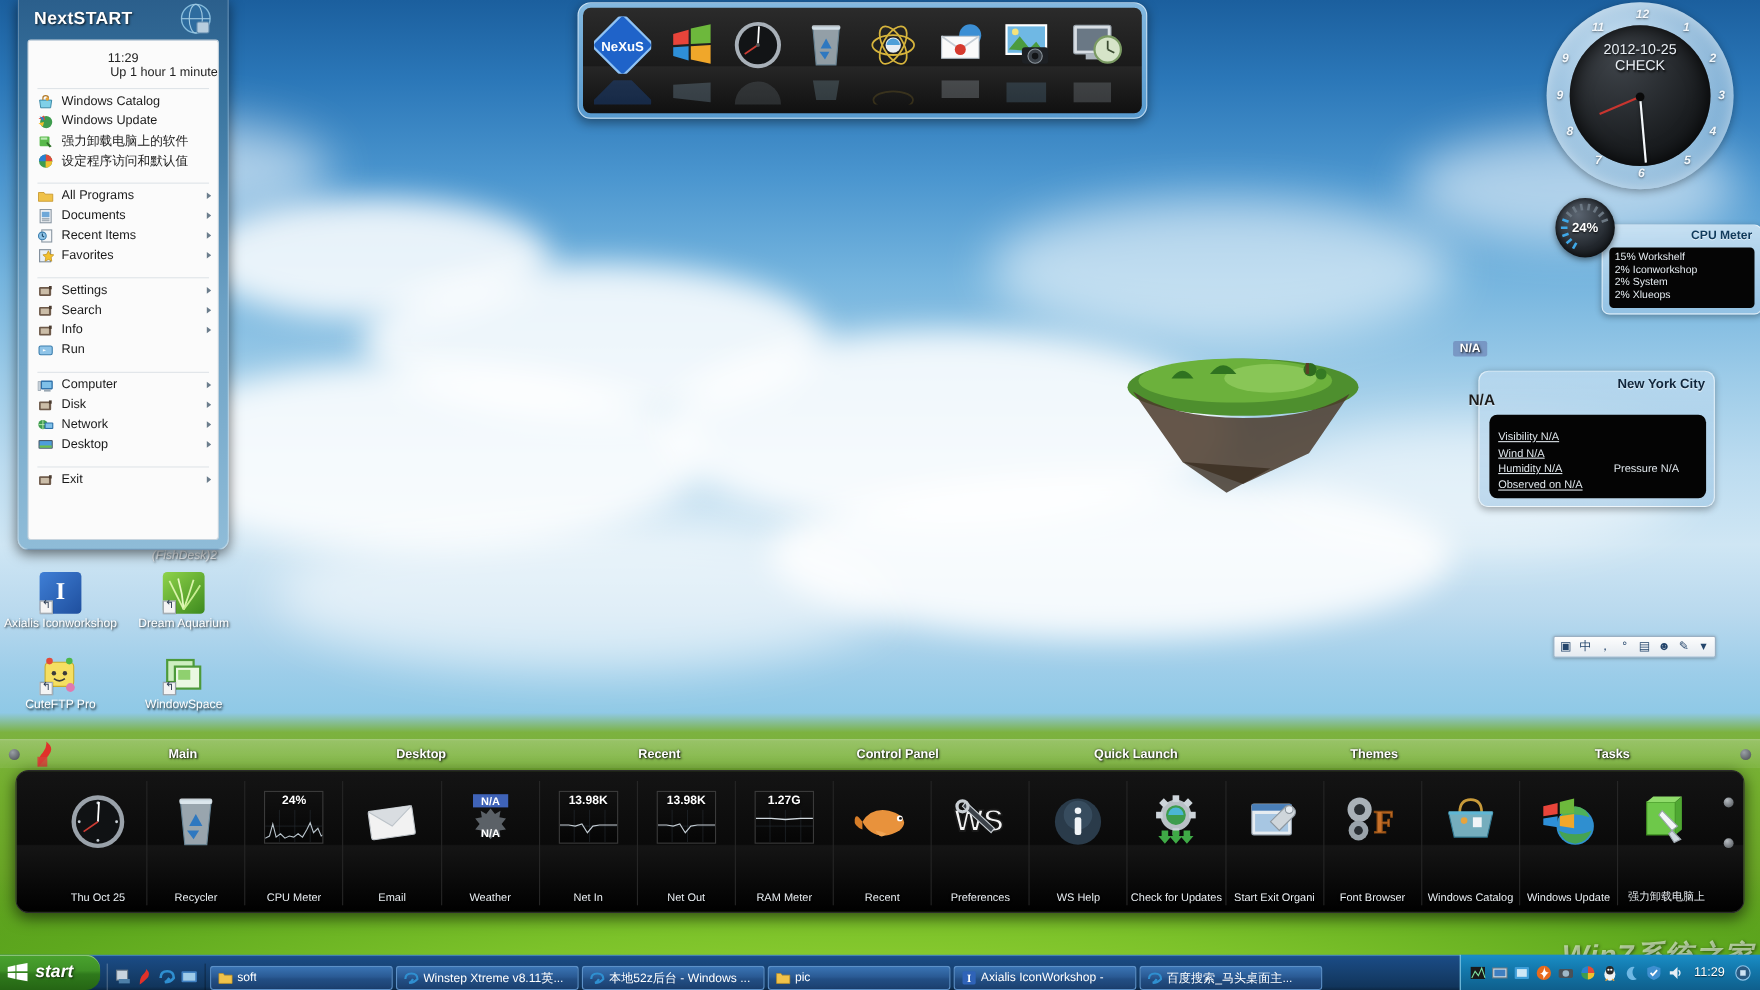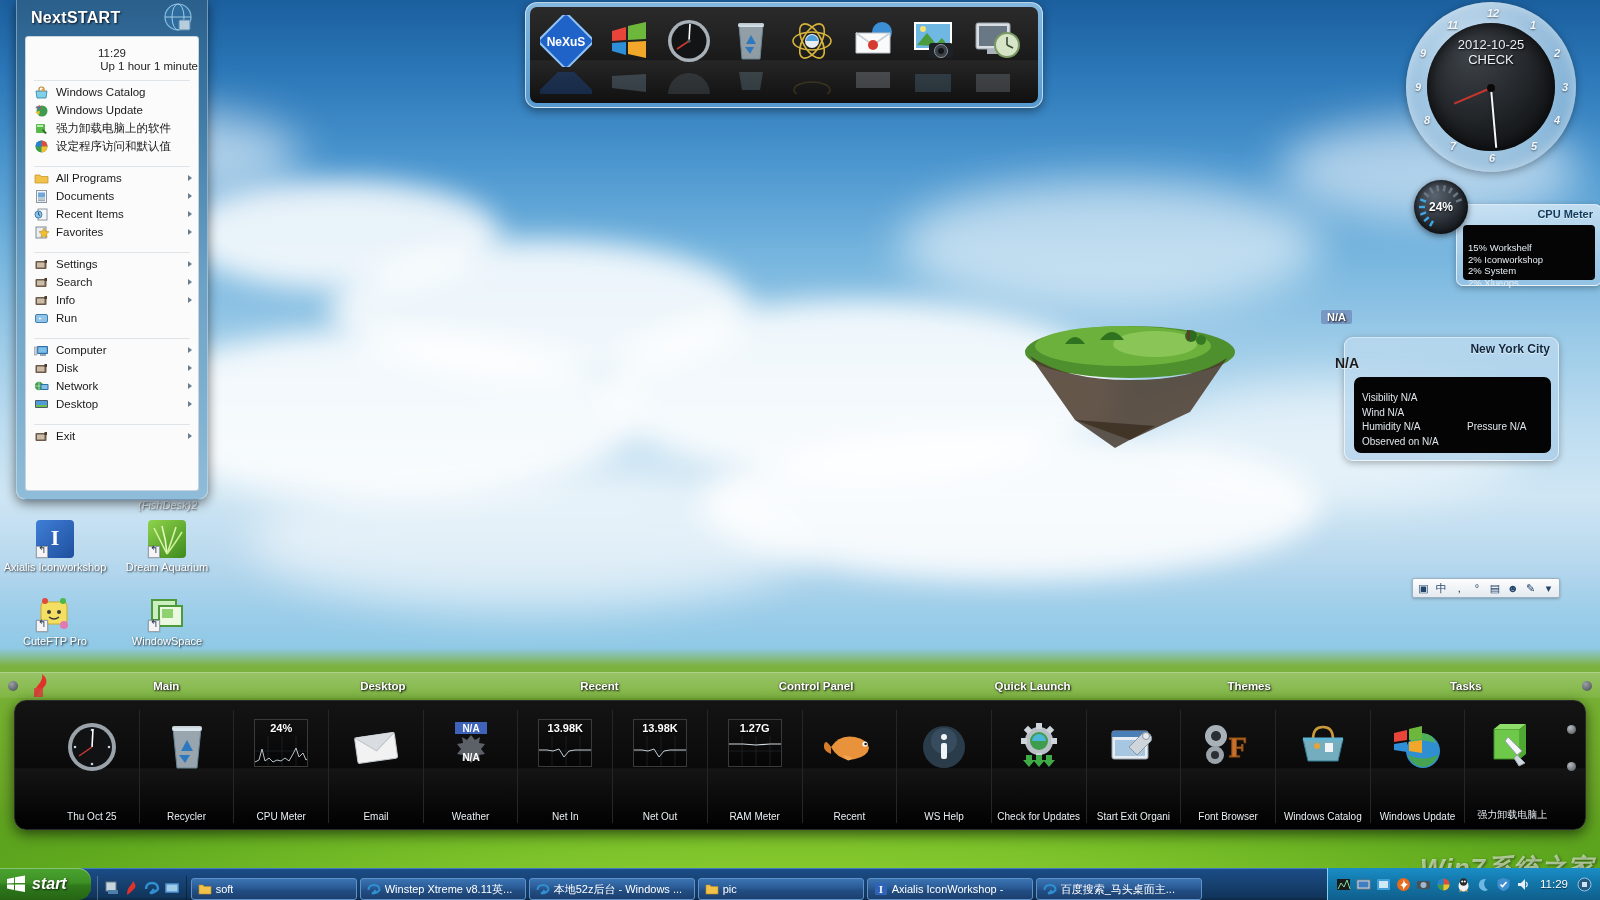"15% Workshelf" #cpuList { padding: 17px 5px -> 3px 5px }
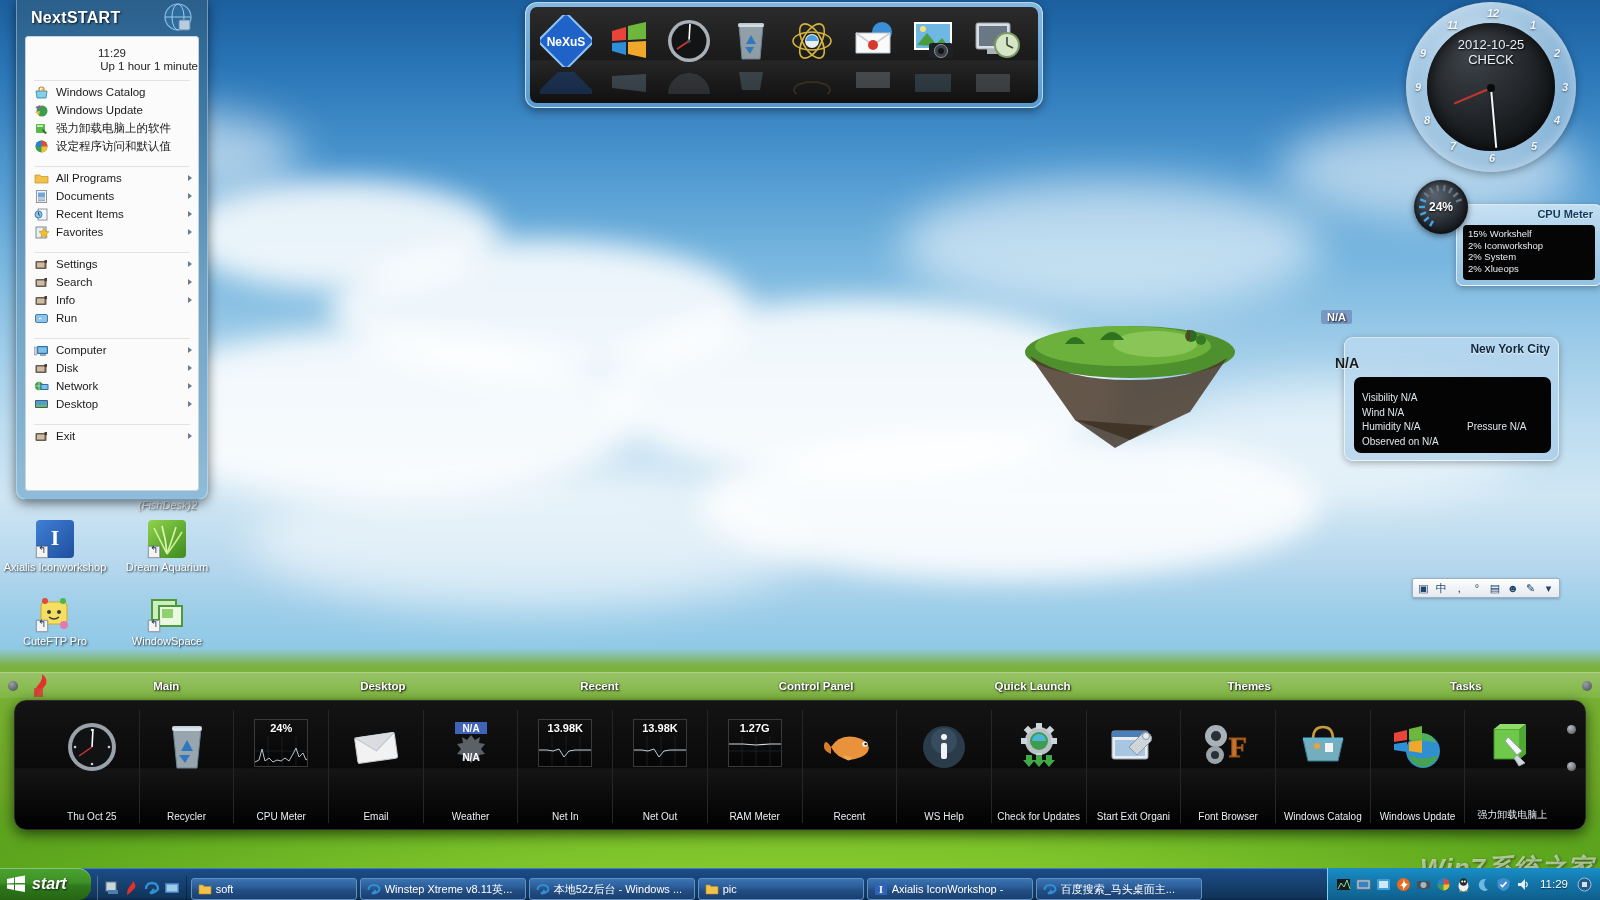"Visibility N/A" .w-row span:first-child { text-decoration: none -> underline }
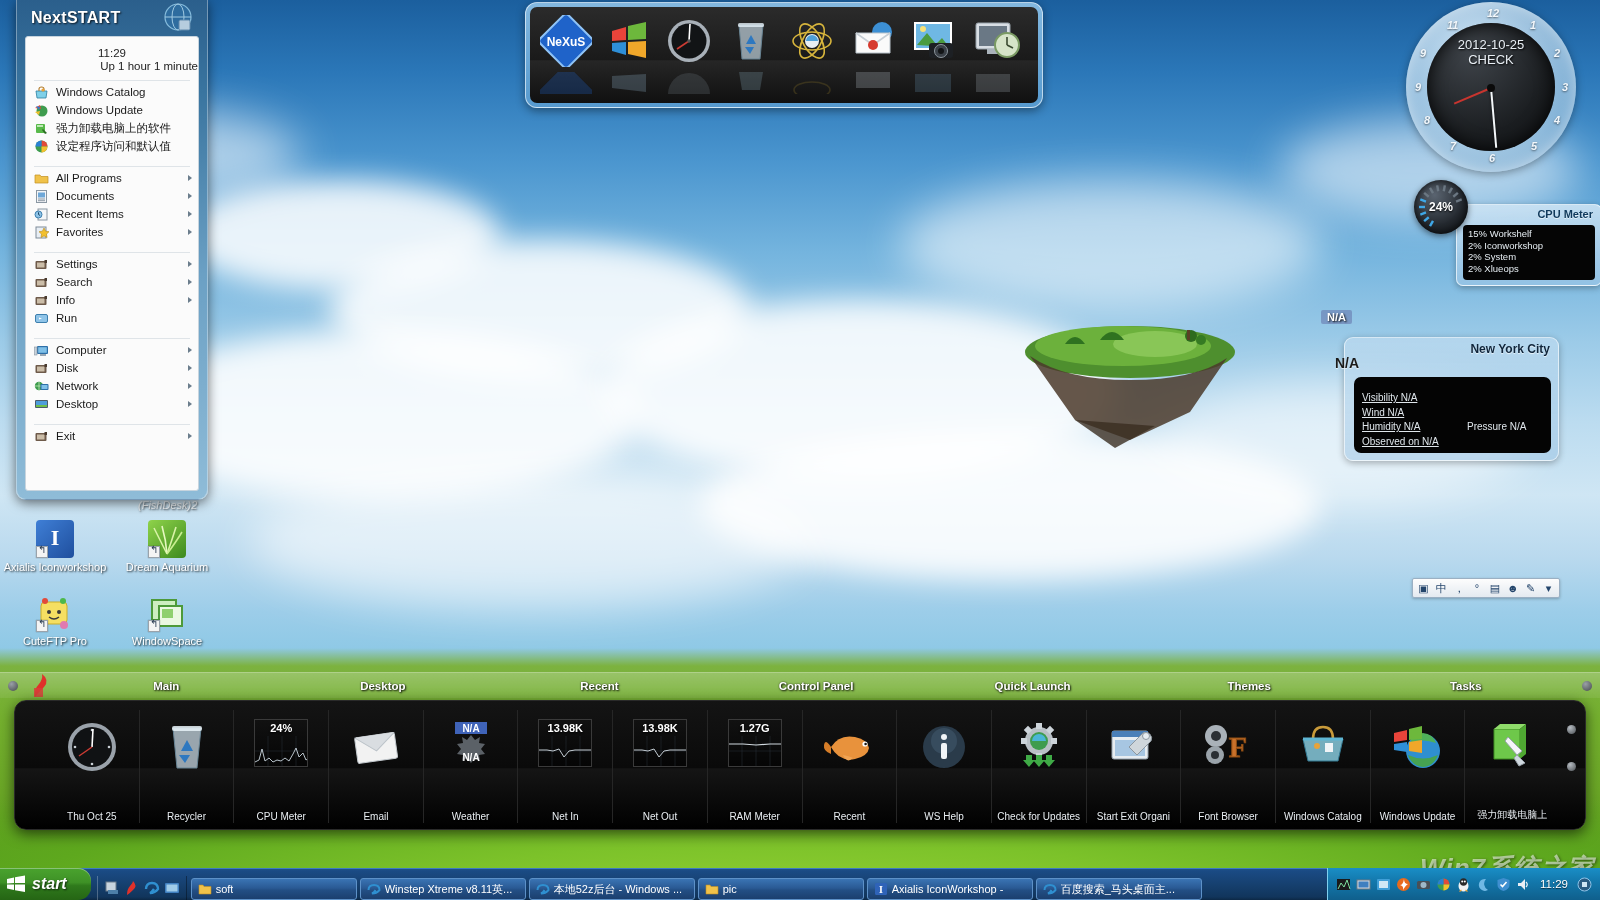"WS" div.dock-cell { html: none -> <div> <svg> <text>WS</text> <path></path> <circle></circle> </svg> <div>Preferences</div> </div> }
